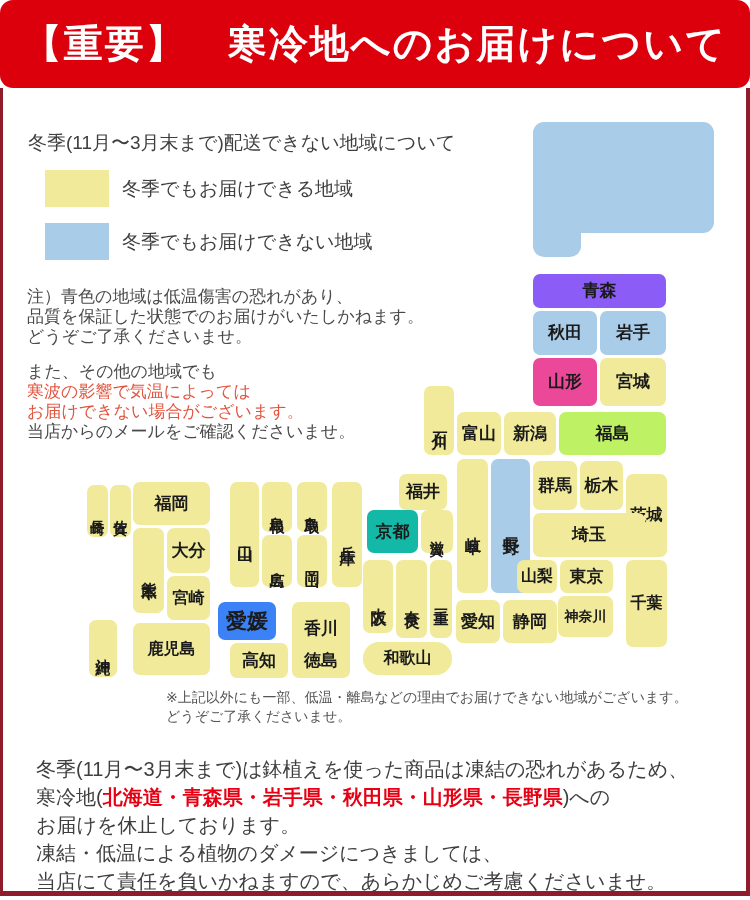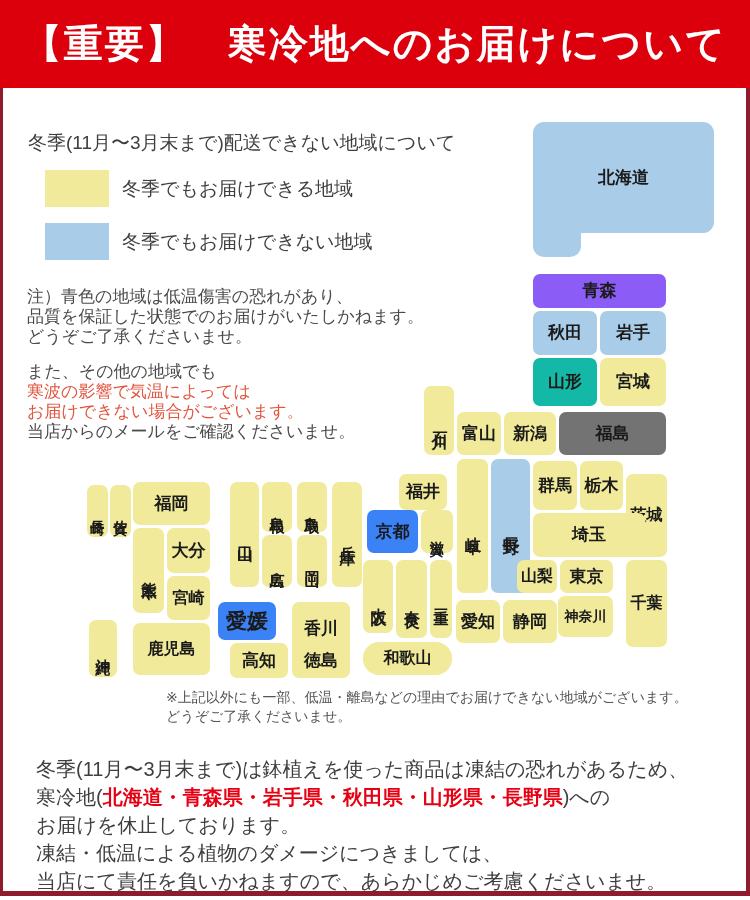"【重要】 寒冷地へのお届けについて" .banner { border-radius: none -> 13px }
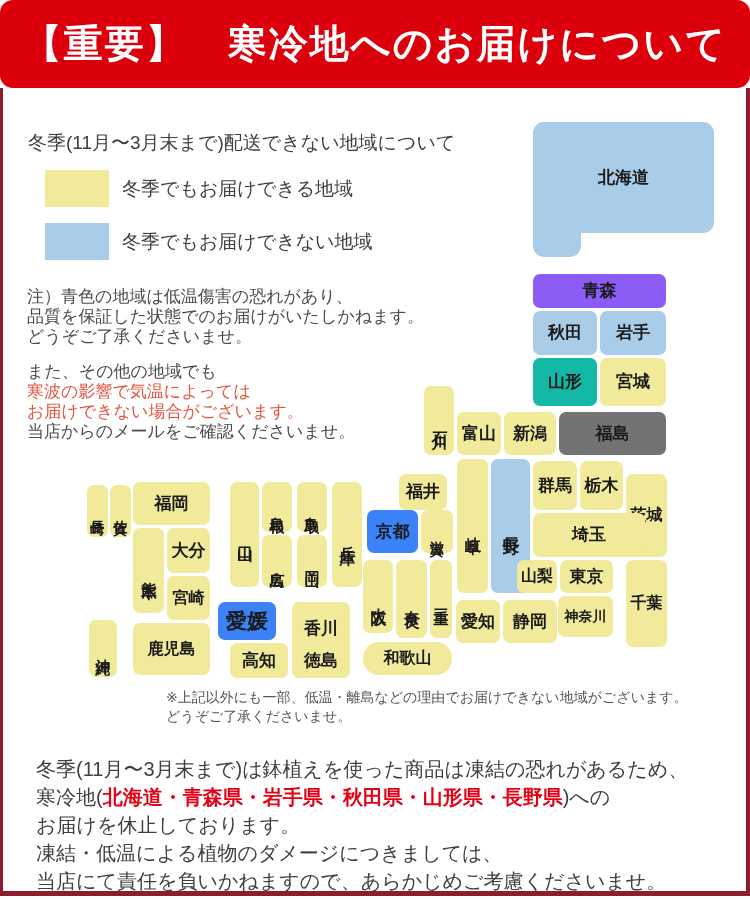"北海道" div.hk-label { html: <div>北海道</div> -> none }
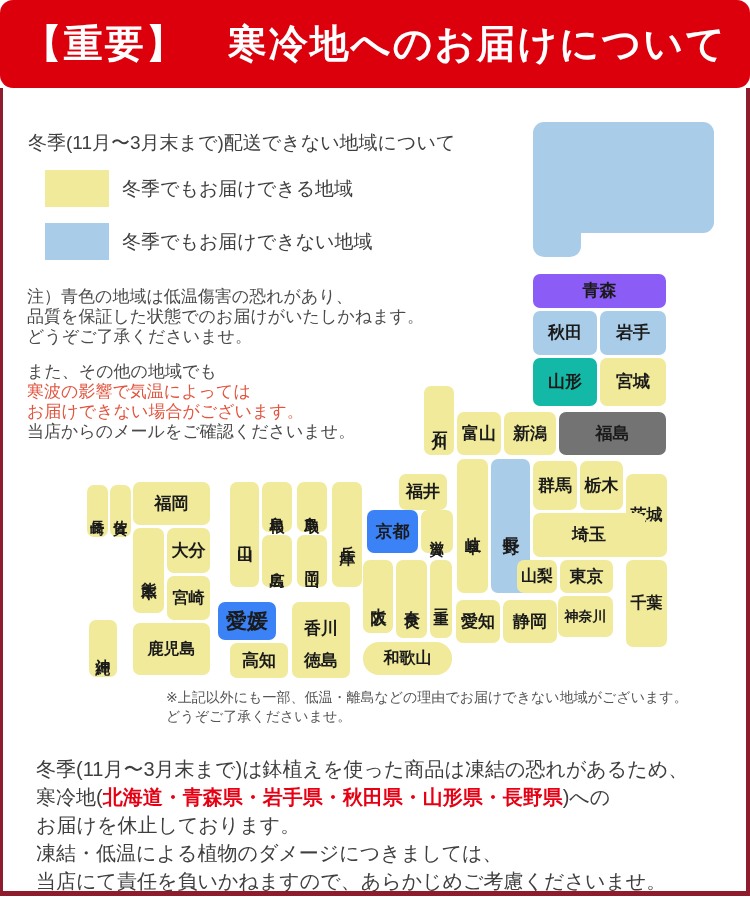"山形" div.pref { background: #14b8a6 -> #ec4899 }
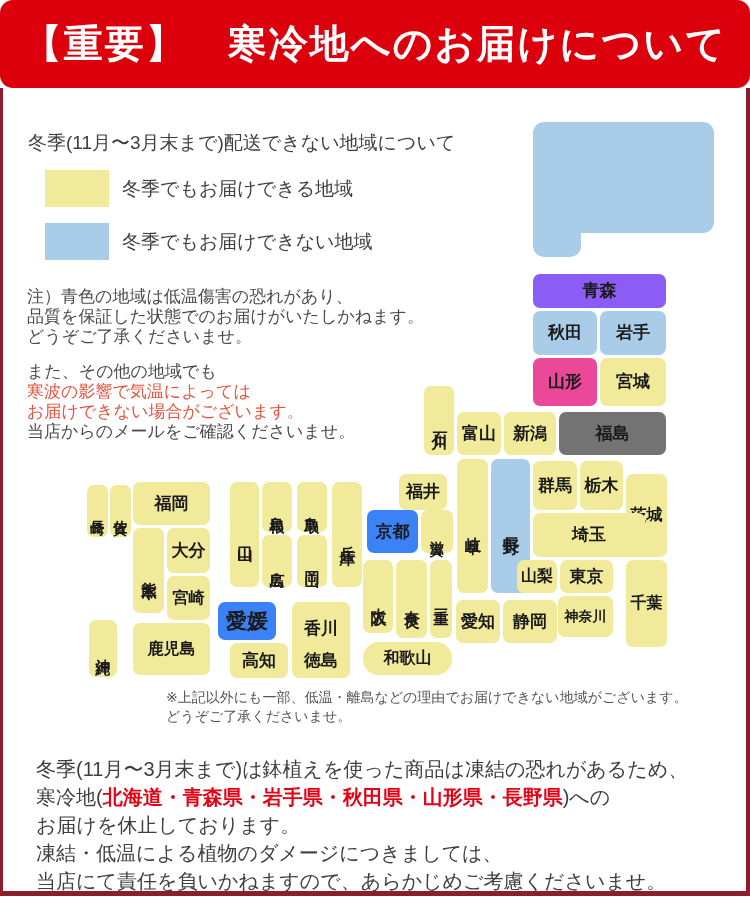"福島" div.pref { background: #737373 -> #bef264 }
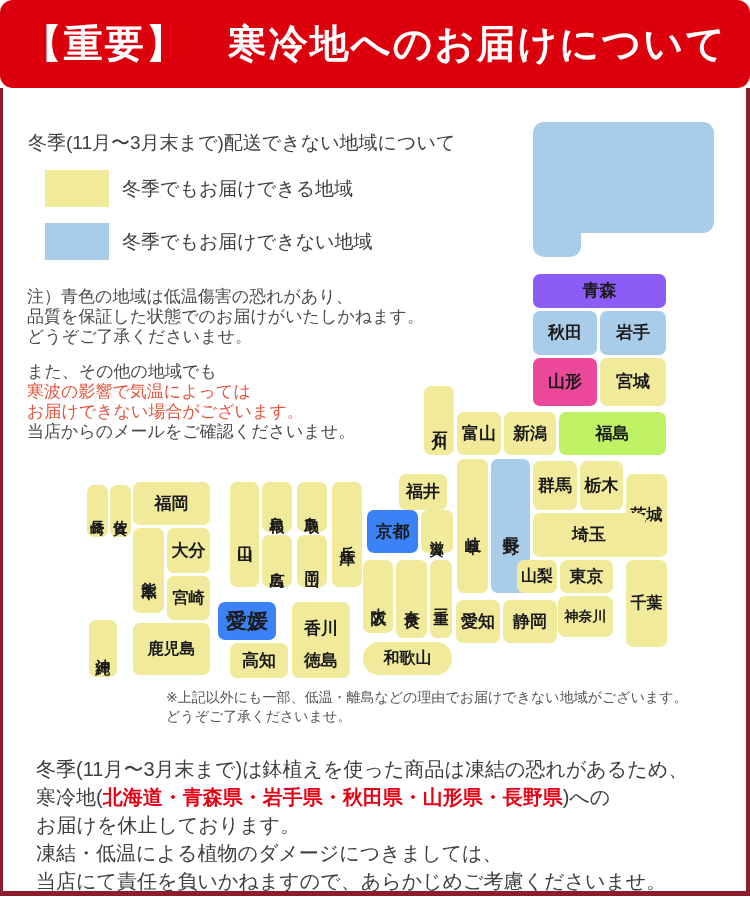"京都" div.pref { background: #3b82f6 -> #14b8a6 }
